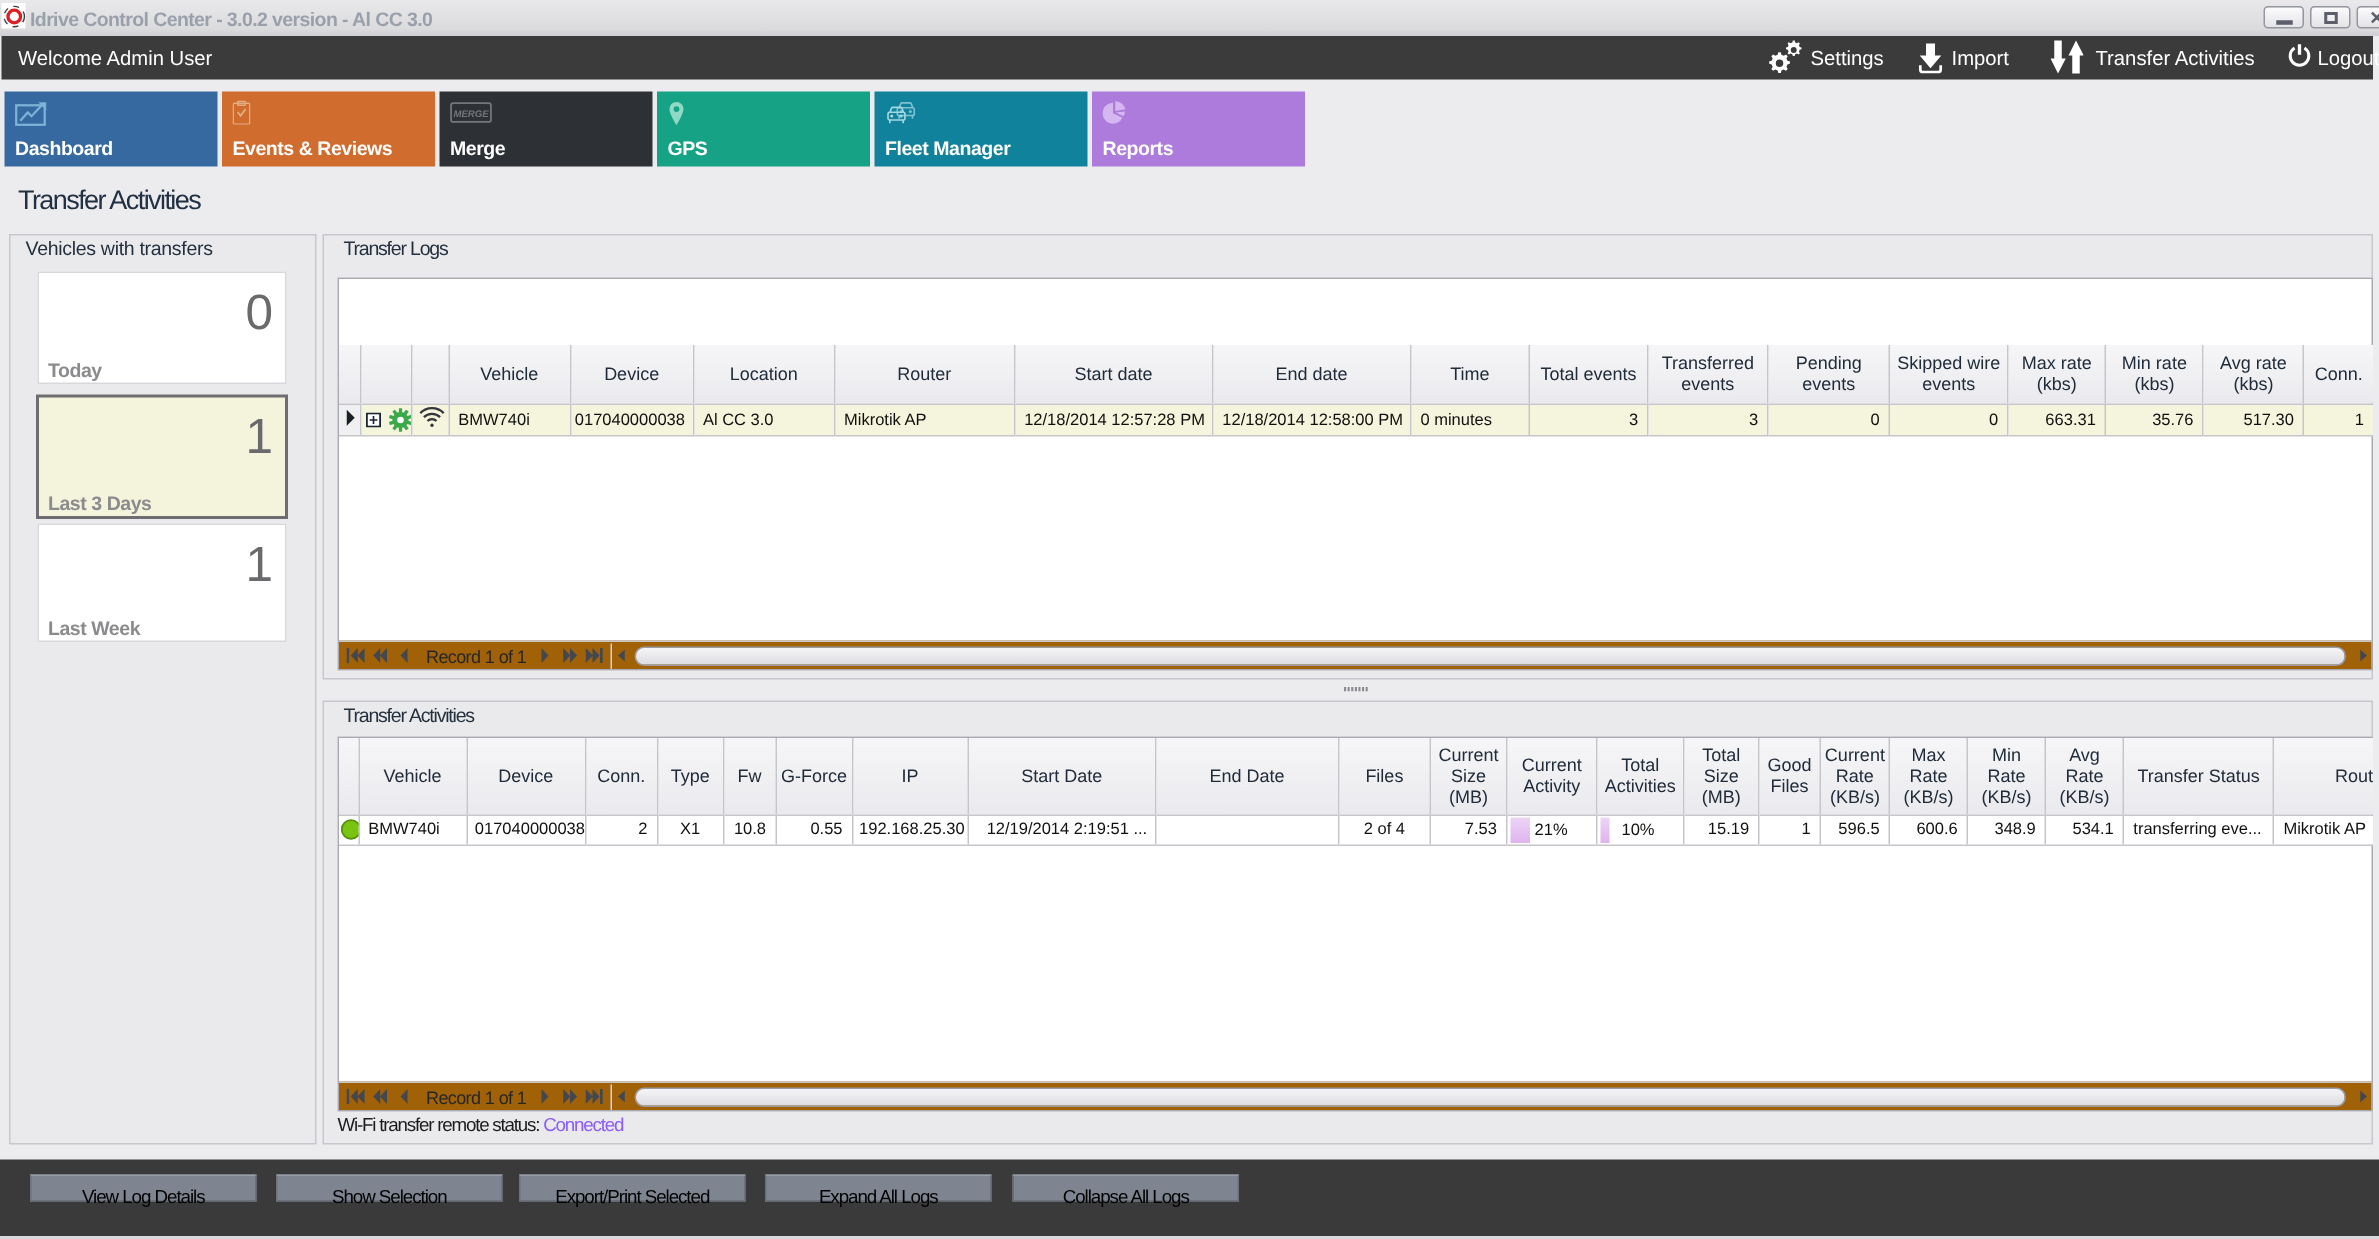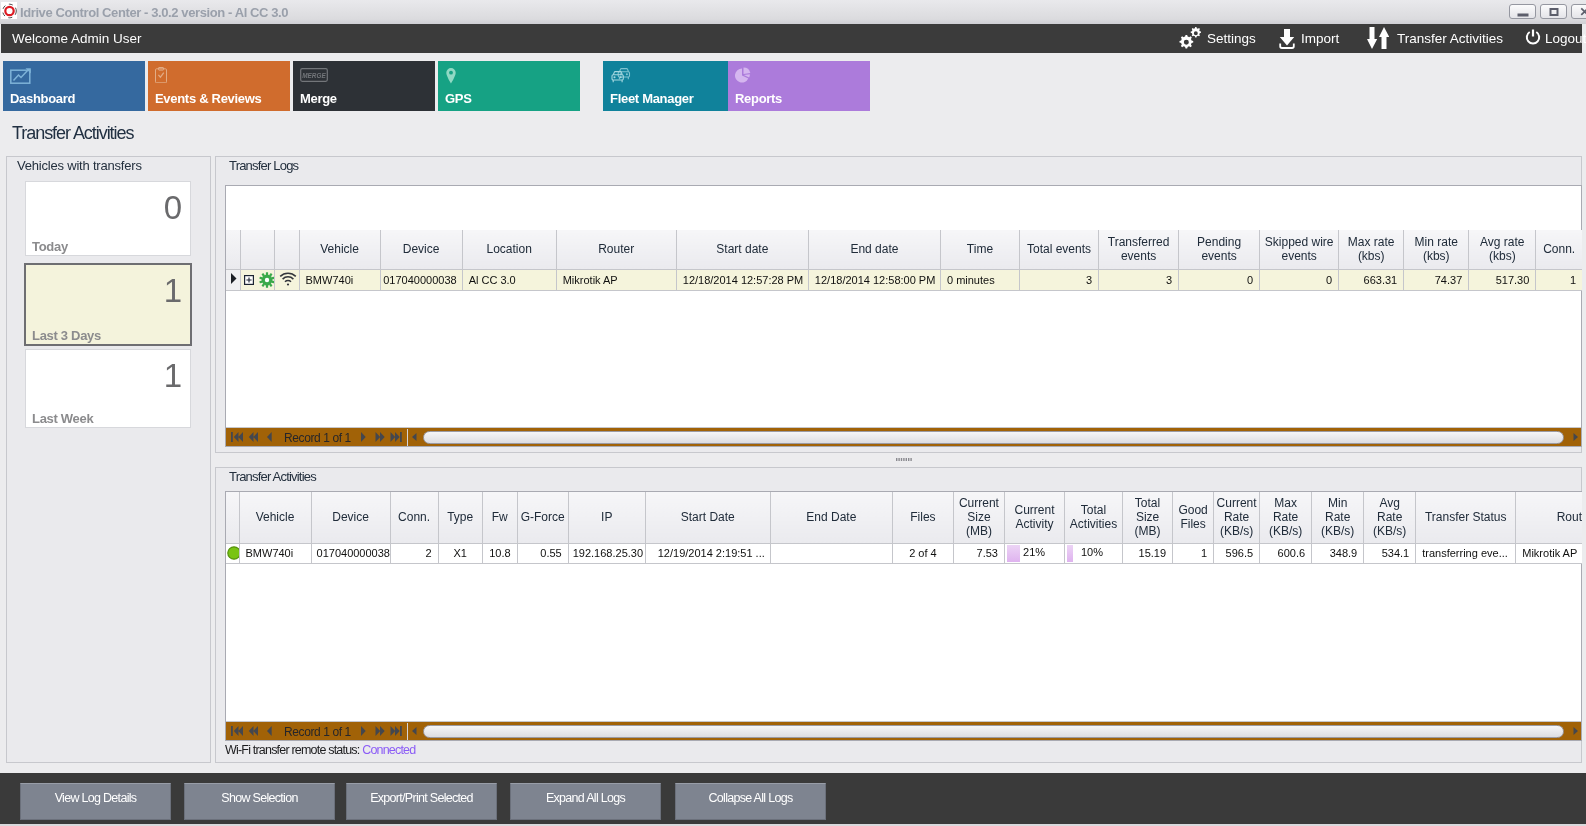"Fleet Manager" div.tab { margin-left: 20px -> none }
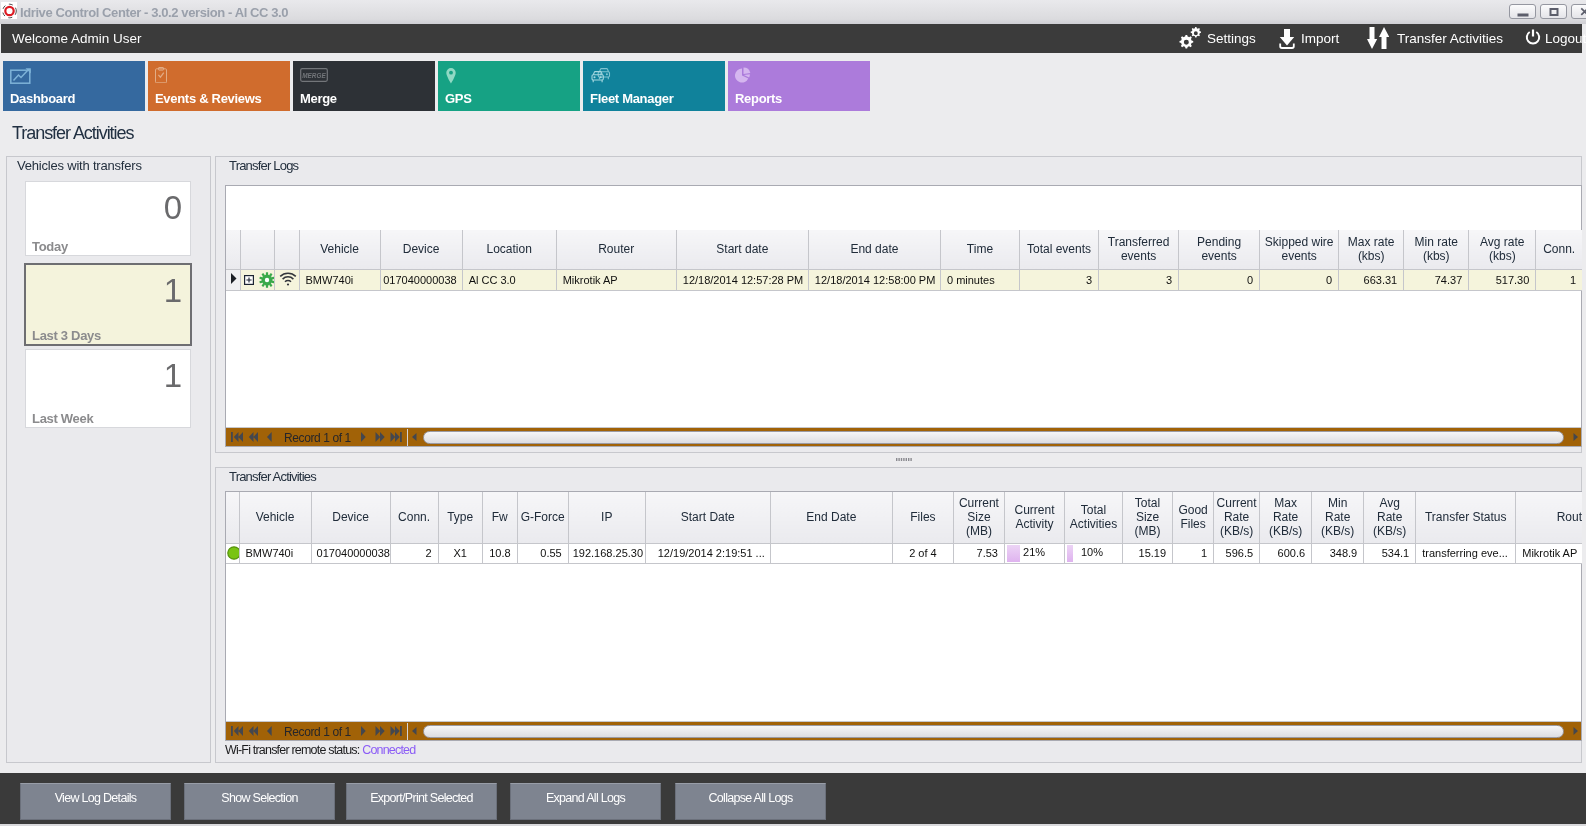"74.37" td.r { text: 74.37 -> 35.76 }
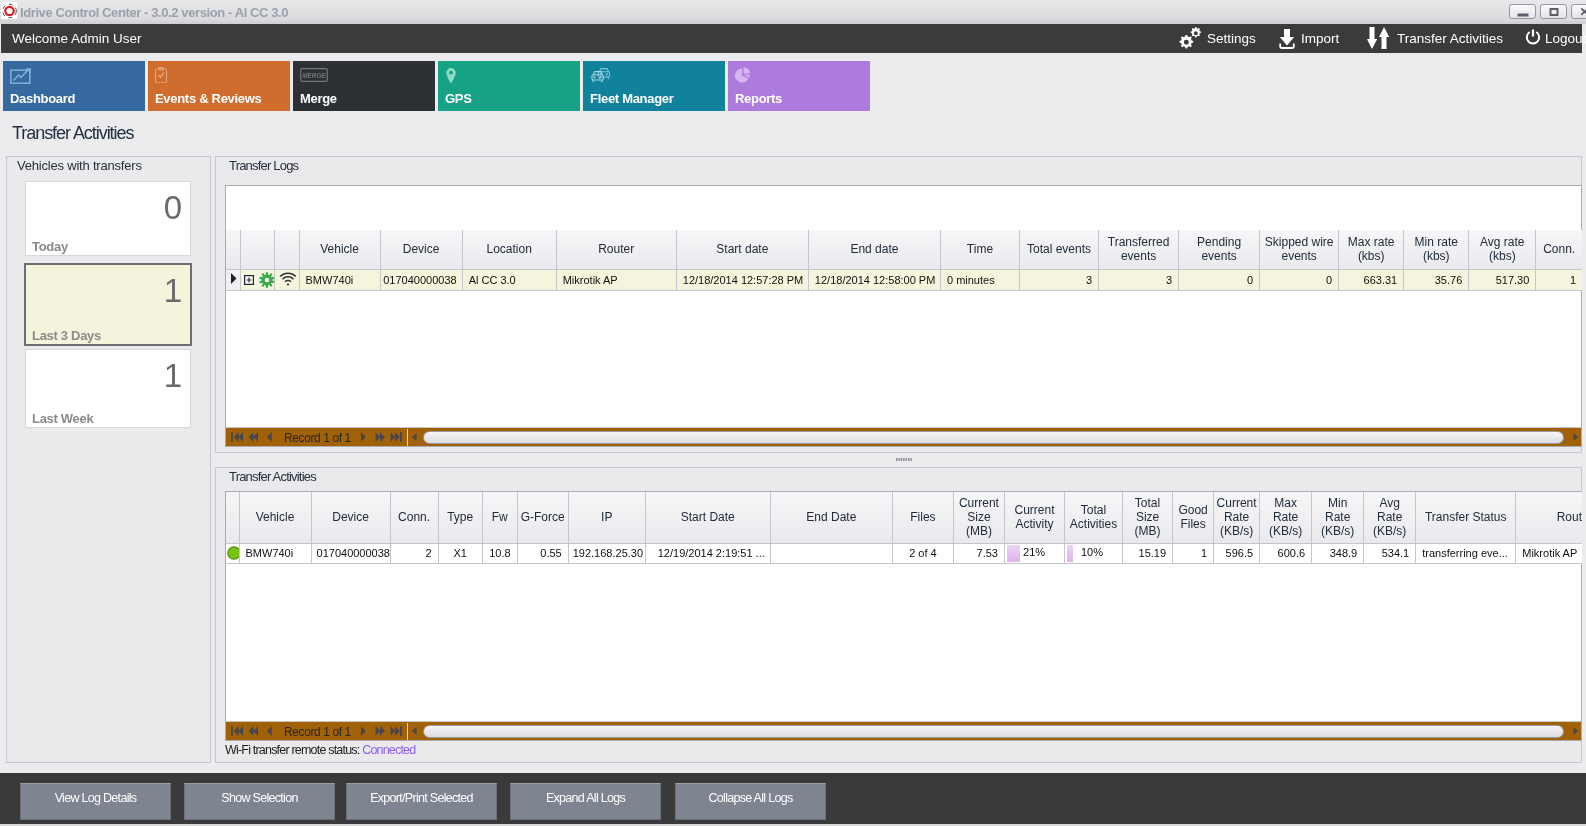"View Log Details" .bbtn { color: #ffffff -> #000000; height: 37px -> 18px }
